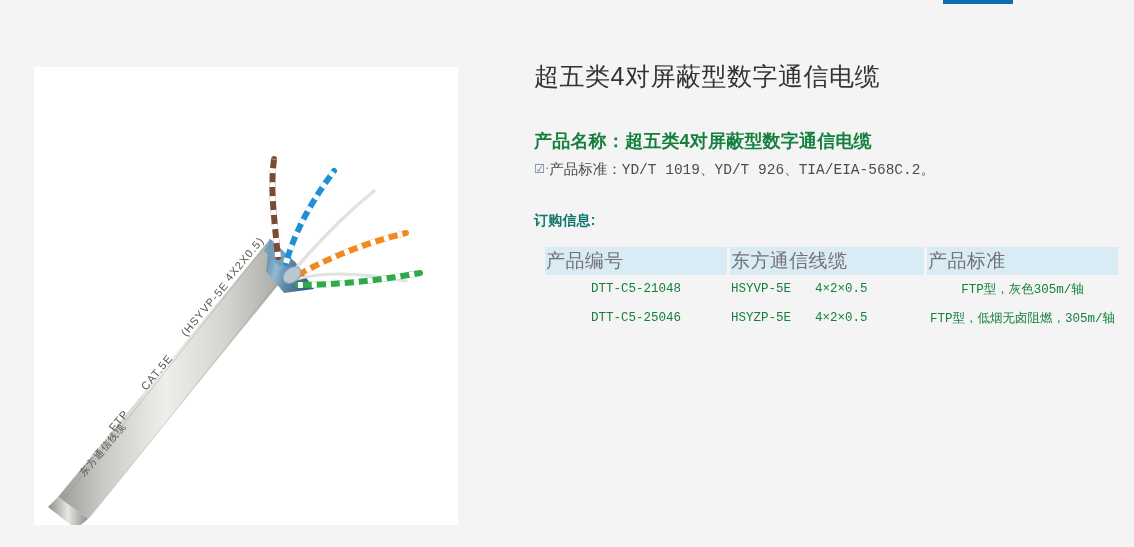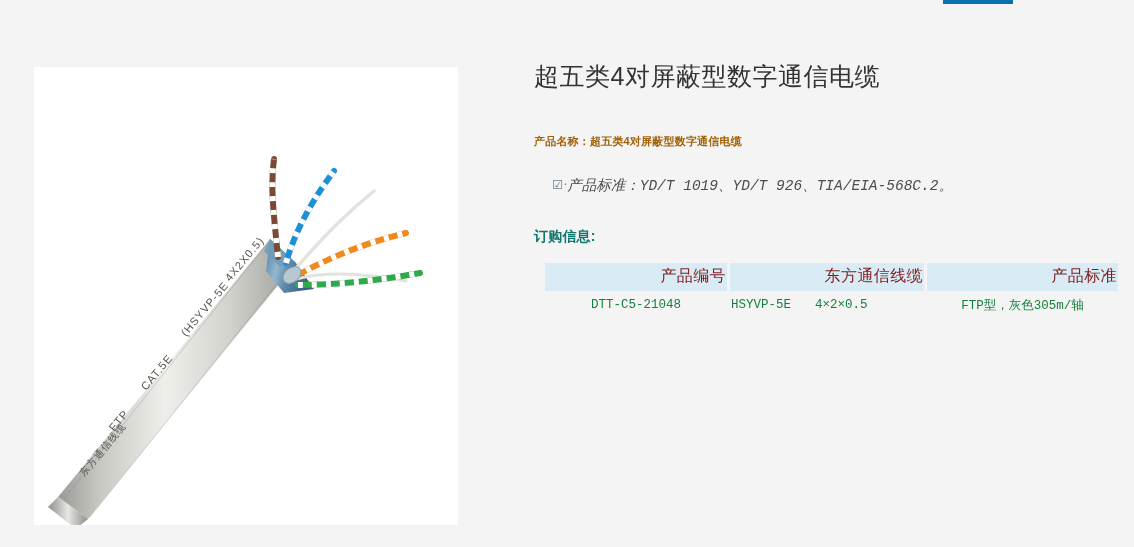"产品名称：超五类4对屏蔽型数字通信电缆" .spec-name { color: #a16207 -> #15803d; font-size: 11px -> 18px }
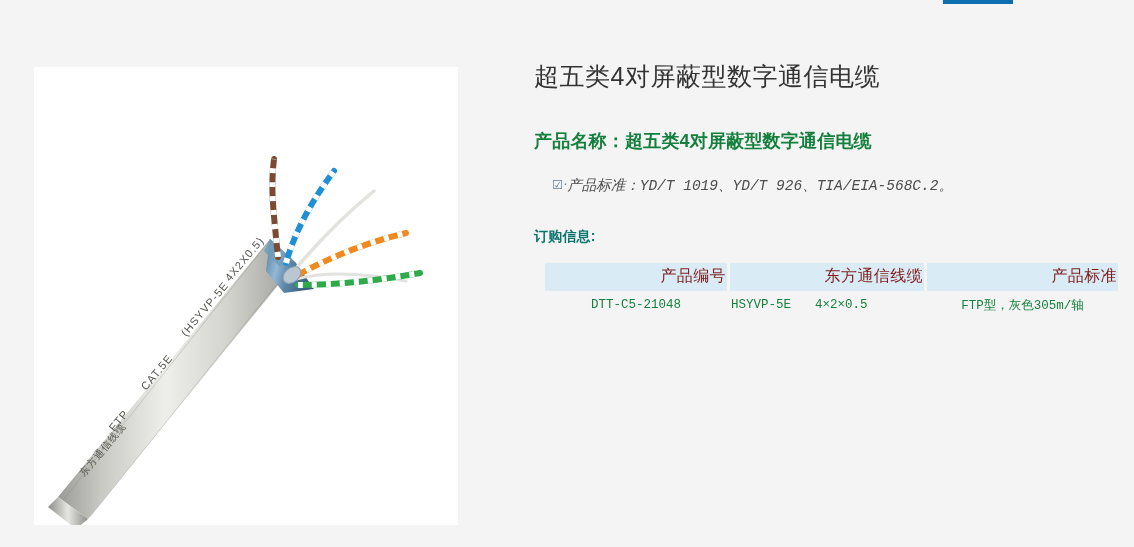"☑·产品标准：YD/T 1019、YD/T" .spec-line { font-style: italic -> none; margin: 18px -> 0 }
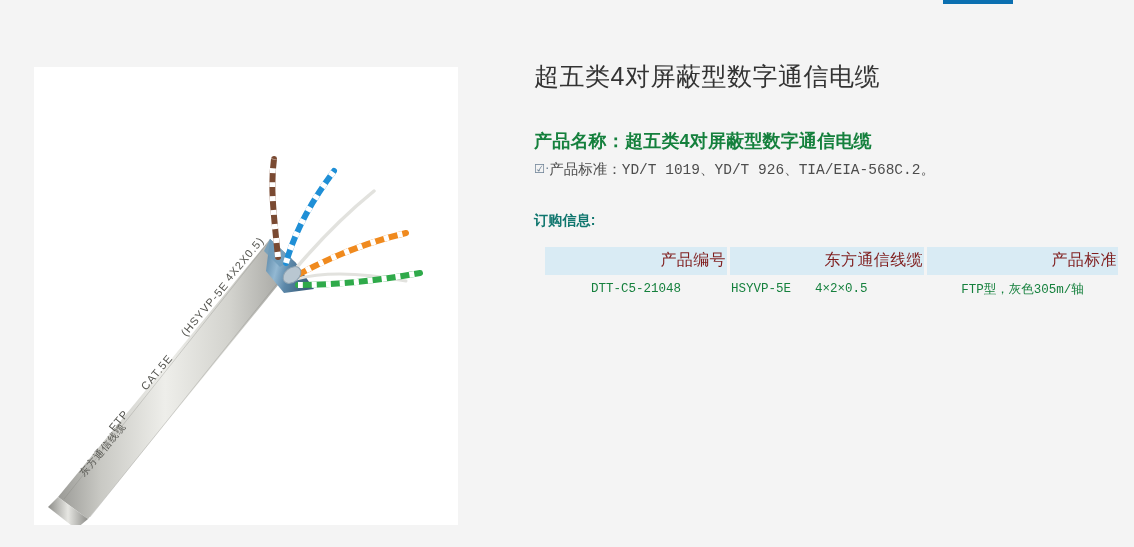"产品编号" #order-table th { color: #7f1d1d -> #737373; font-size: 16px -> 19px; text-align: right -> left }
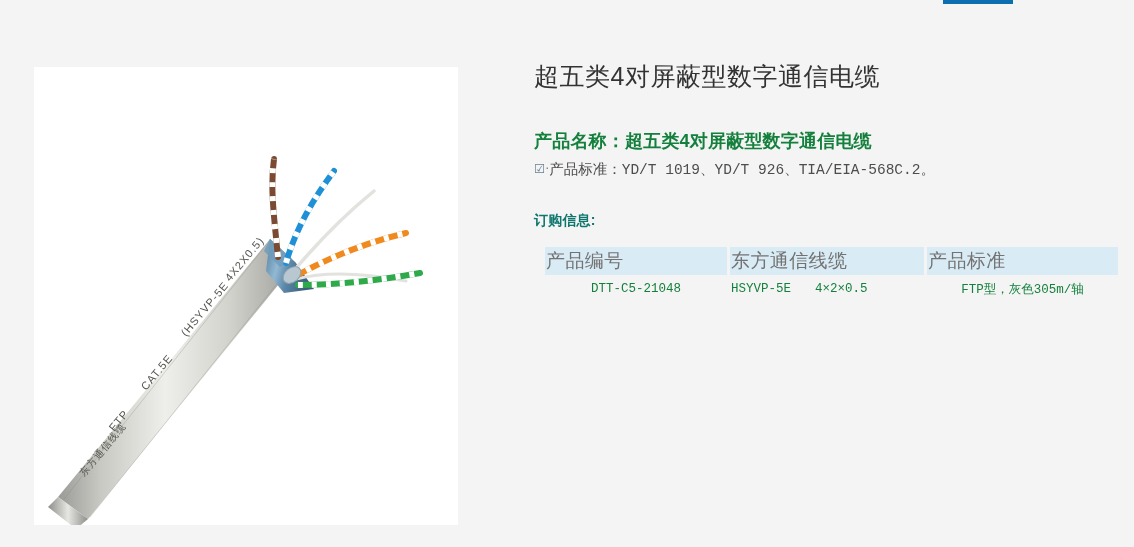"DTT-C5-25046" tr { html: none -> <tr> <td>DTT-C5-25046</td> <td> <span> <span>HSYZP-5E</span> <span>4×2×0.5</span> </span> </td> <td>FTP型，低烟无卤阻燃，305m/轴</td> </tr> }
